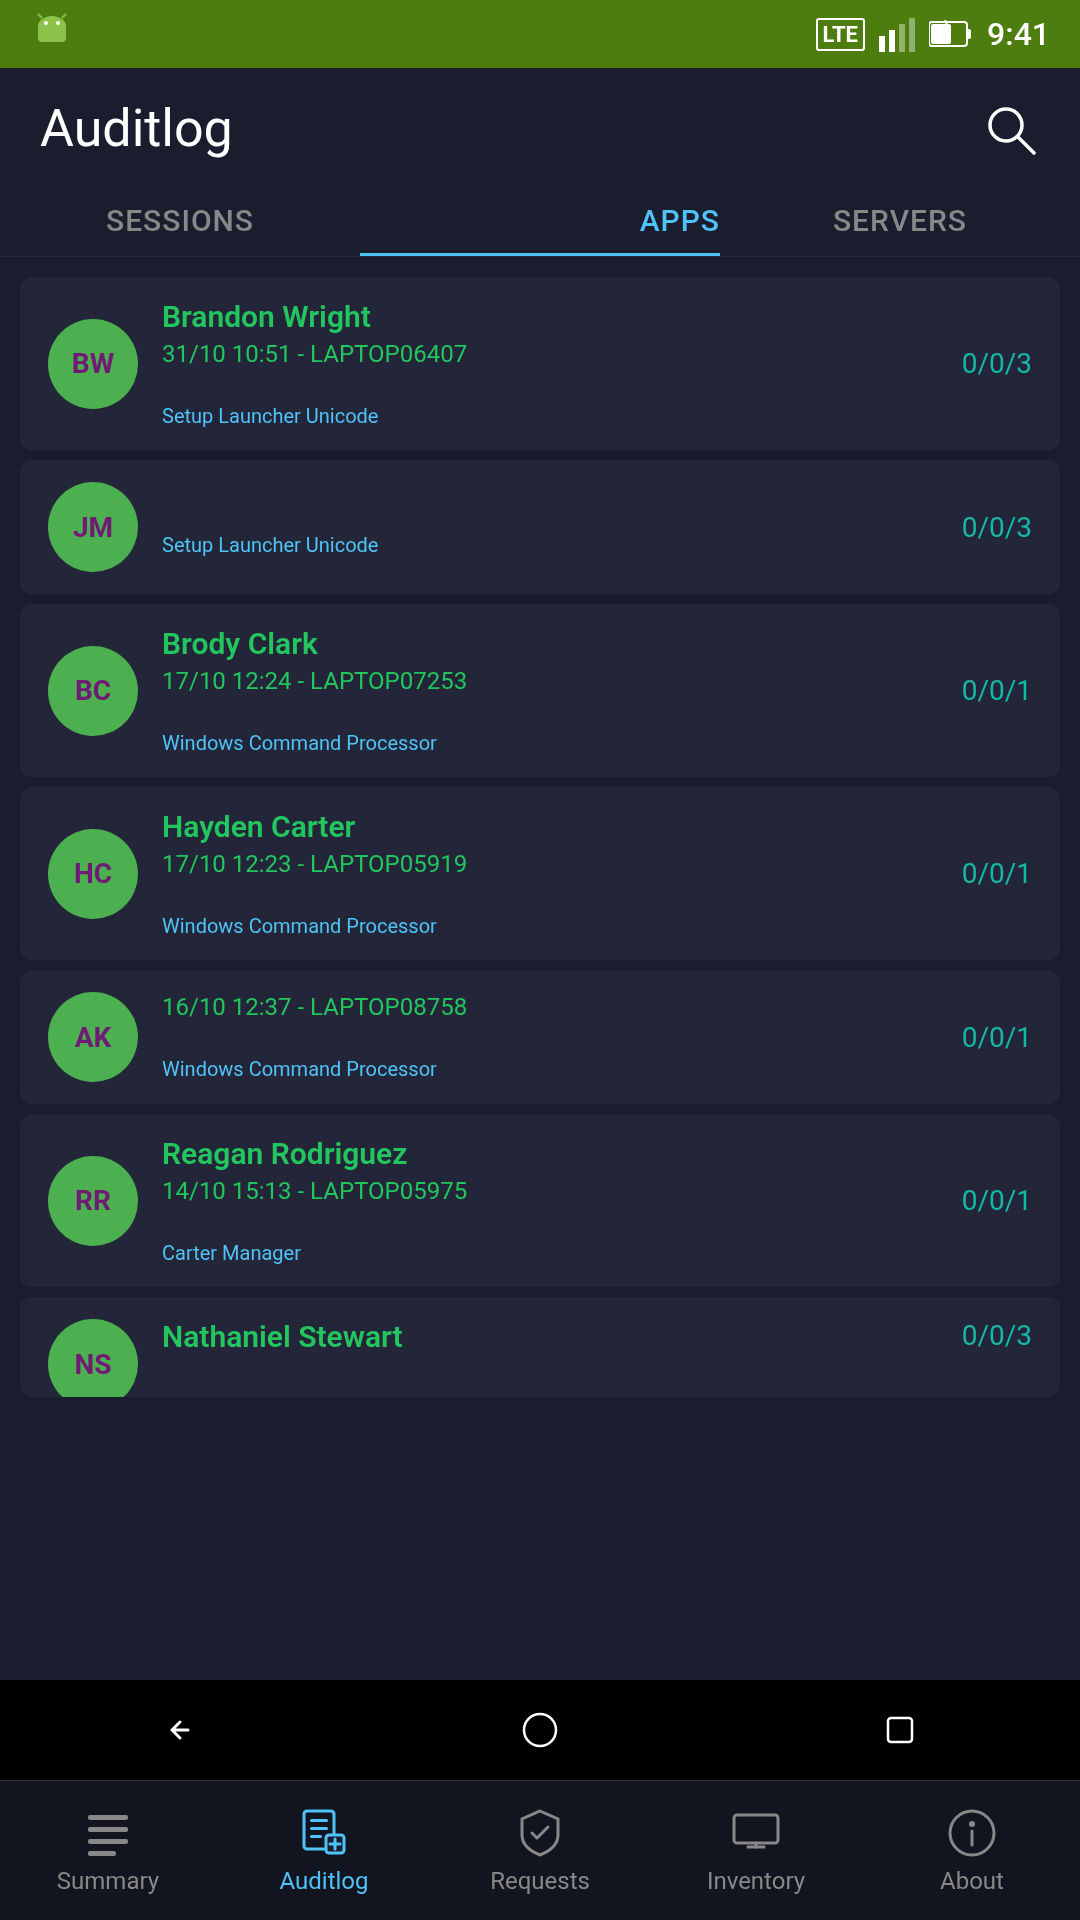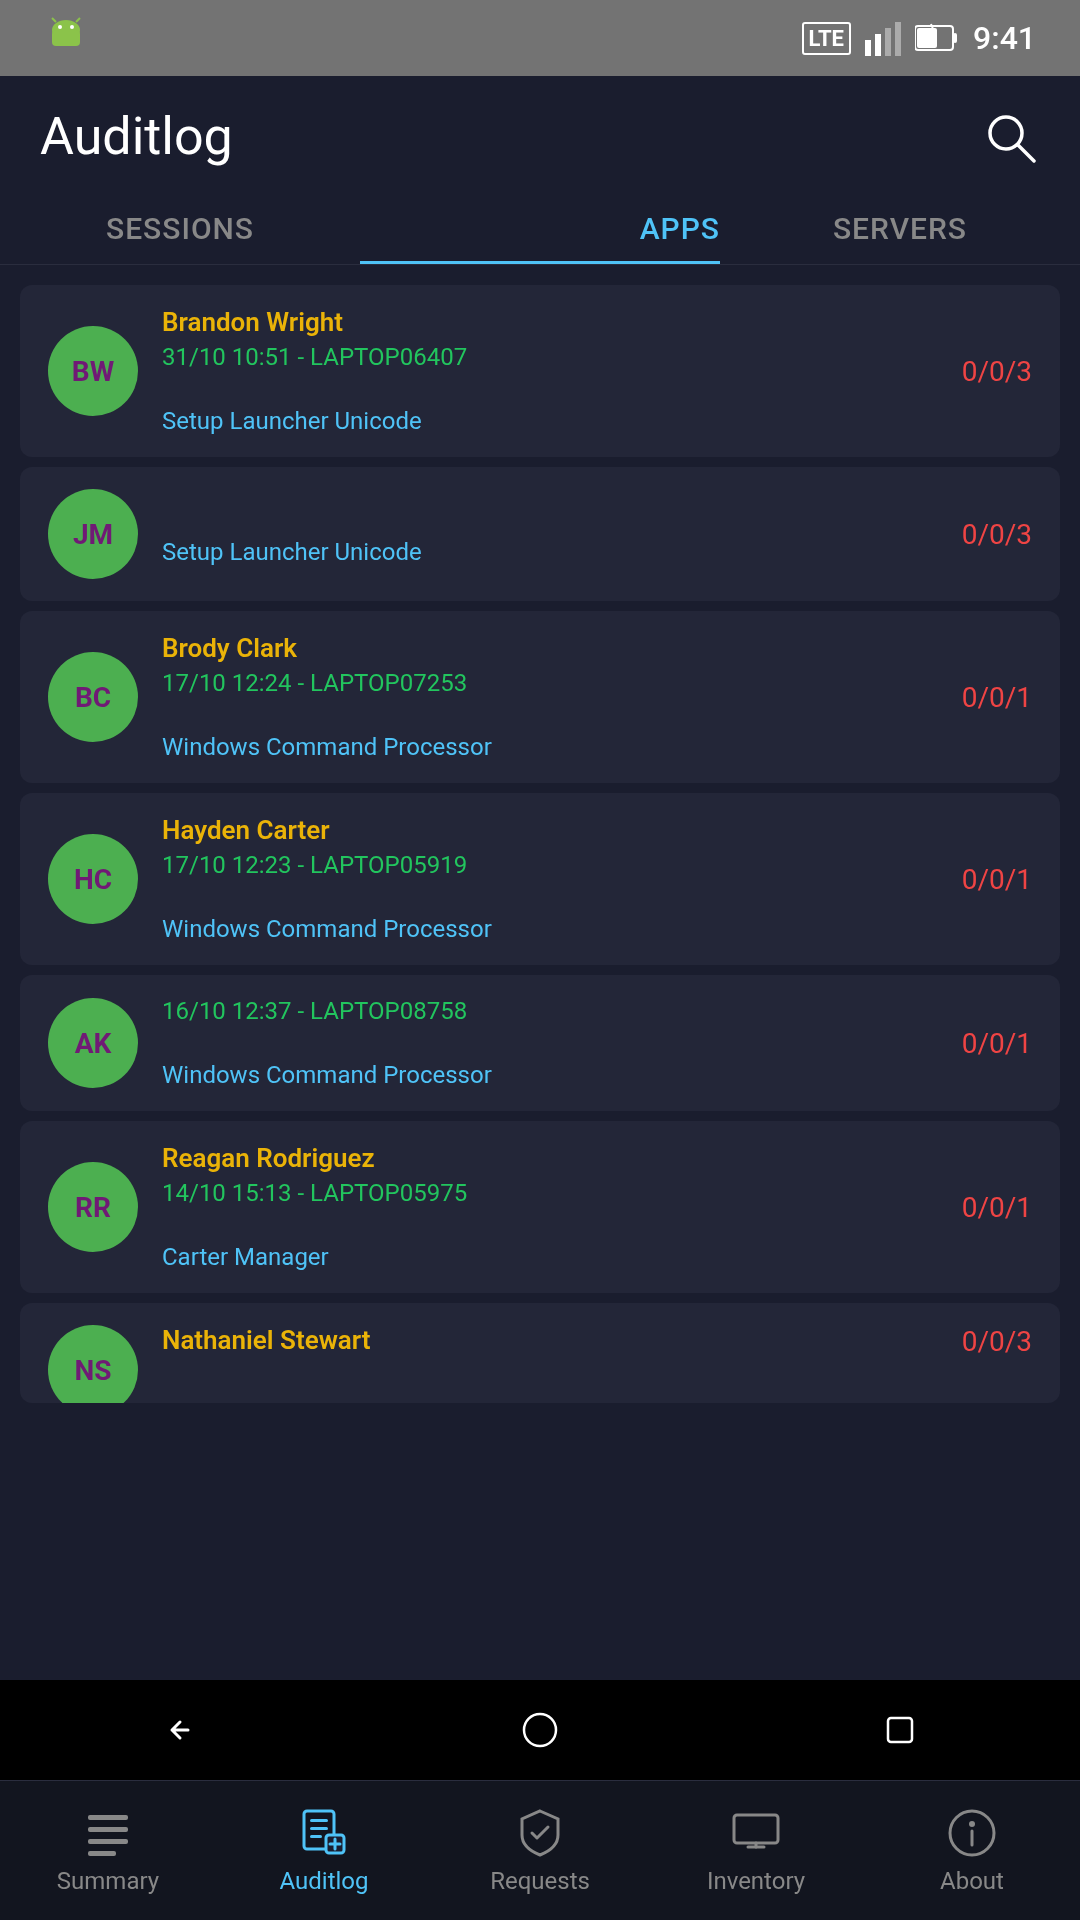"LTE" .status-bar { background-color: #737373 -> #4d7c0f; height: 76px -> 68px; padding: 10px 44px -> 10px 30px }
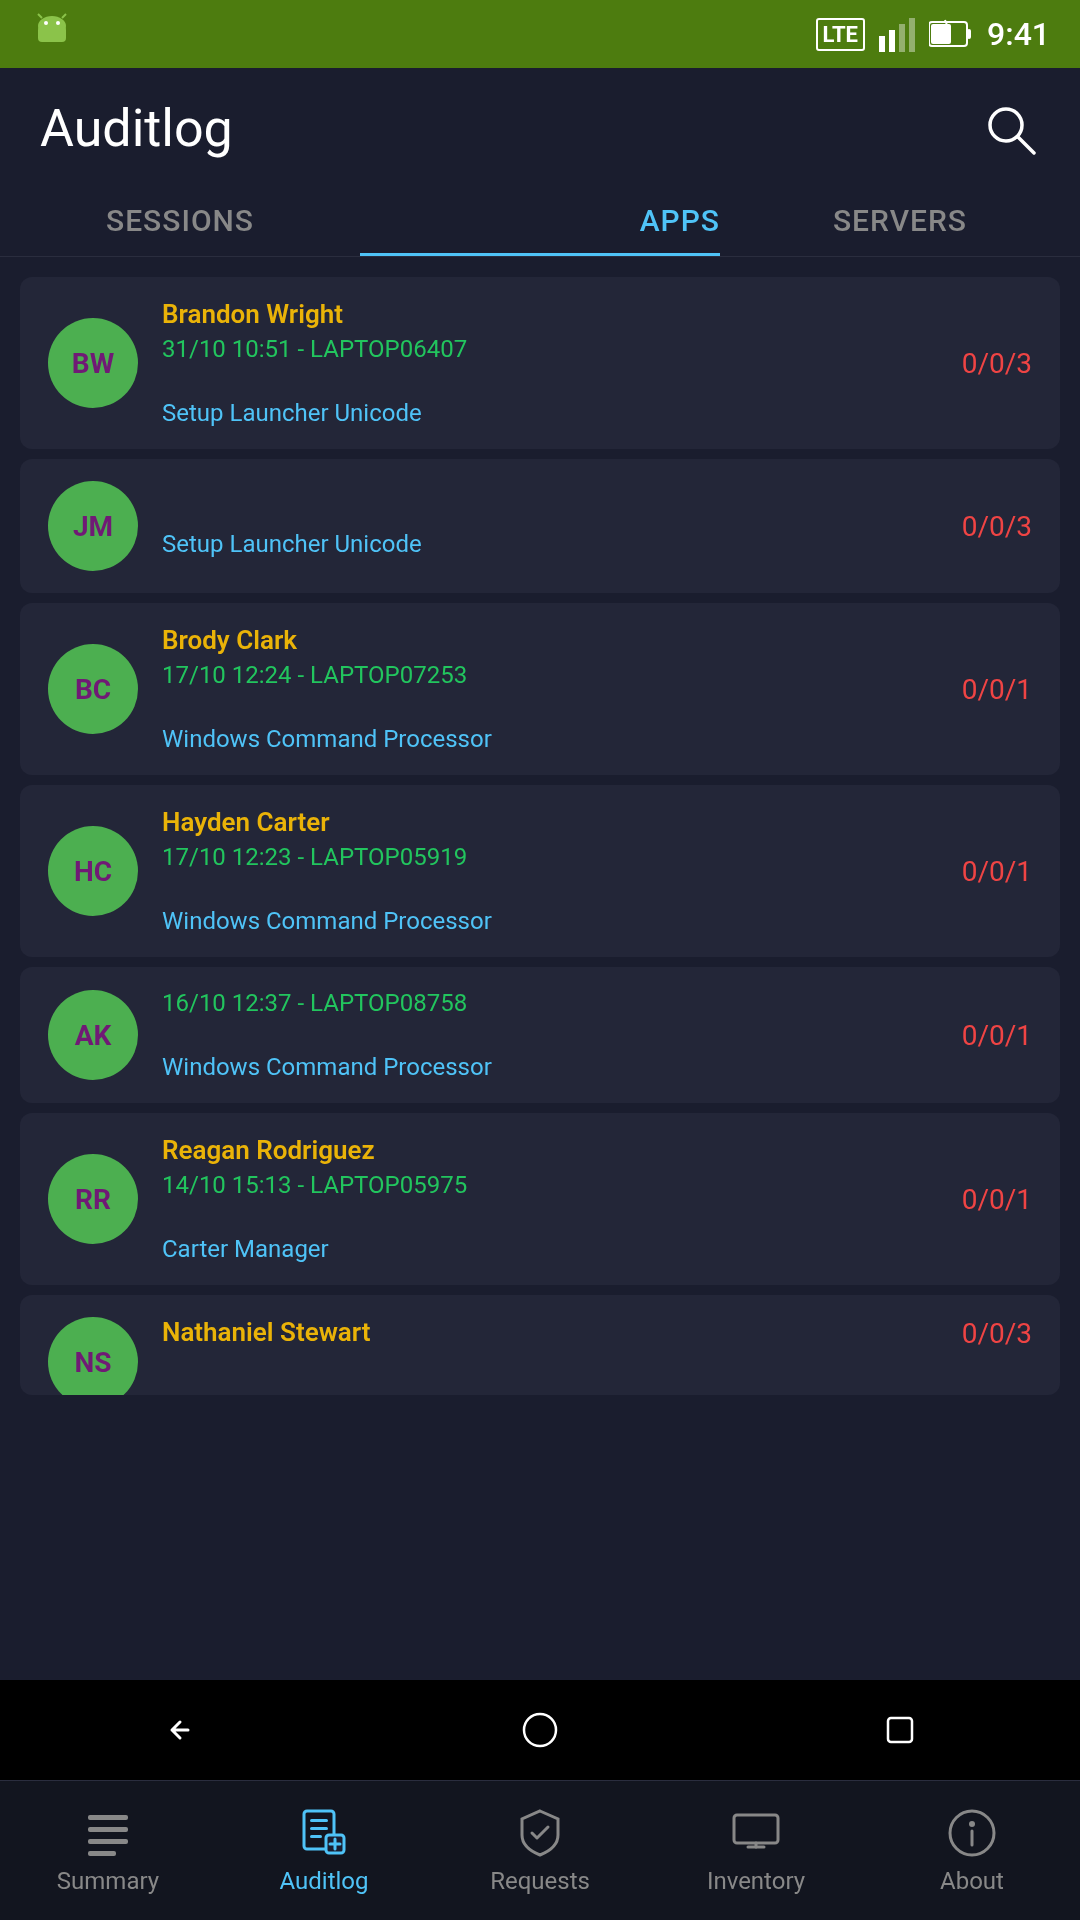"Brandon Wright" .item-name { color: #eab308 -> #22c55e; font-size: 26px -> 30px }
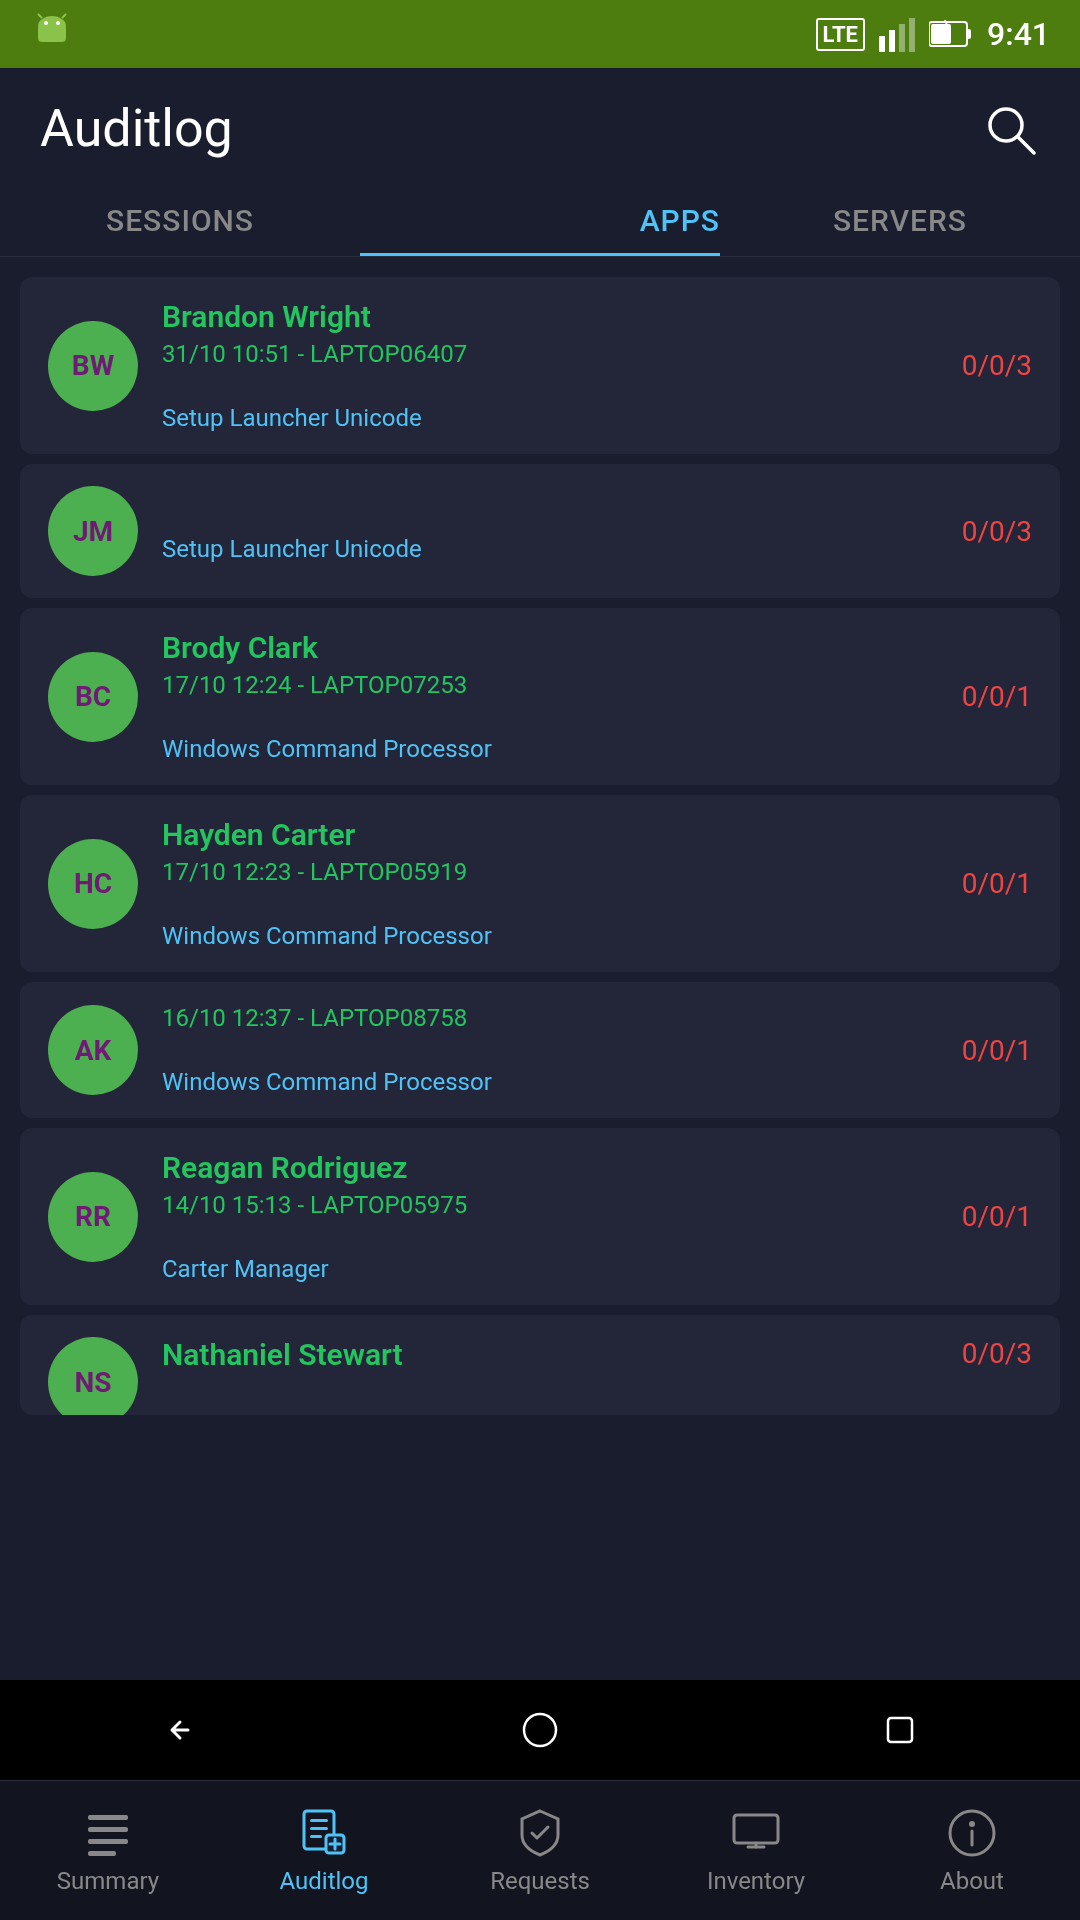"0/0/3" .item-score { color: #ef4444 -> #14b8a6 }
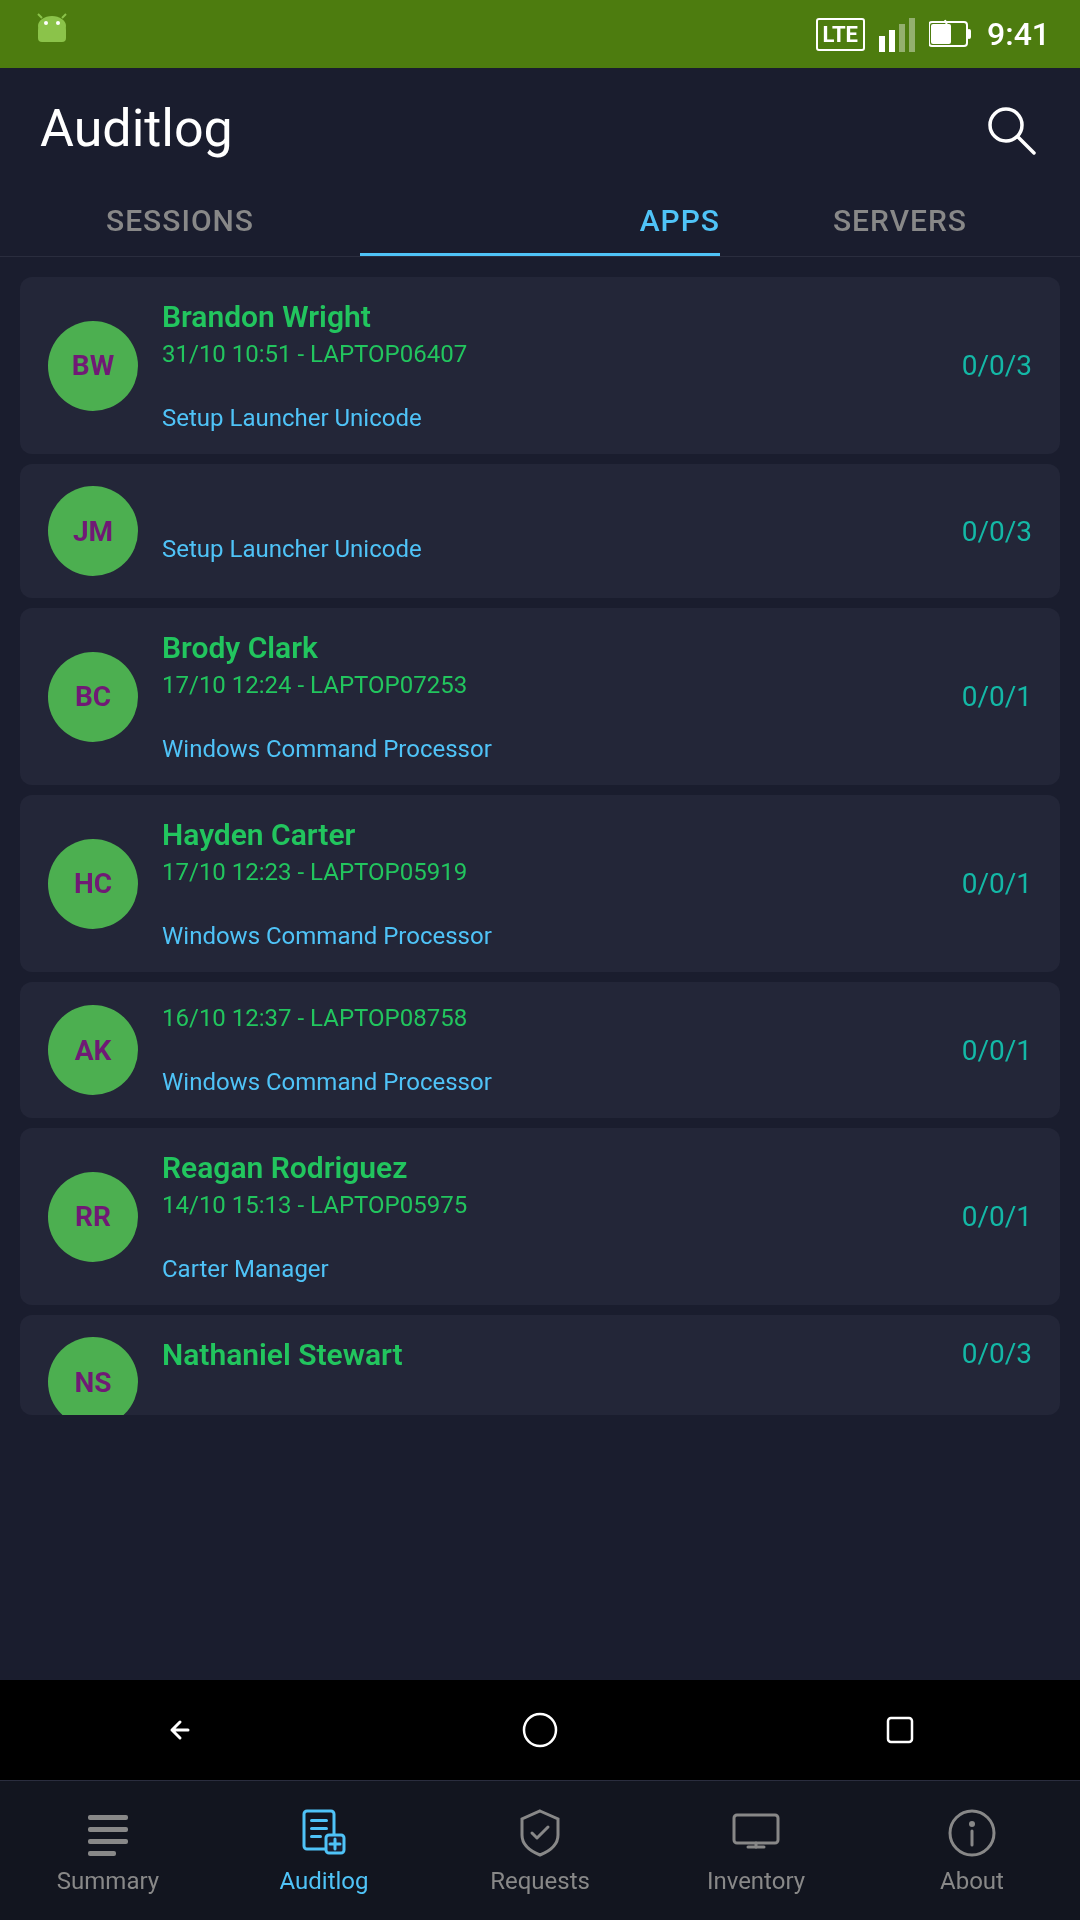"Setup Launcher Unicode" .item-app { font-size: 24px -> 20px }
